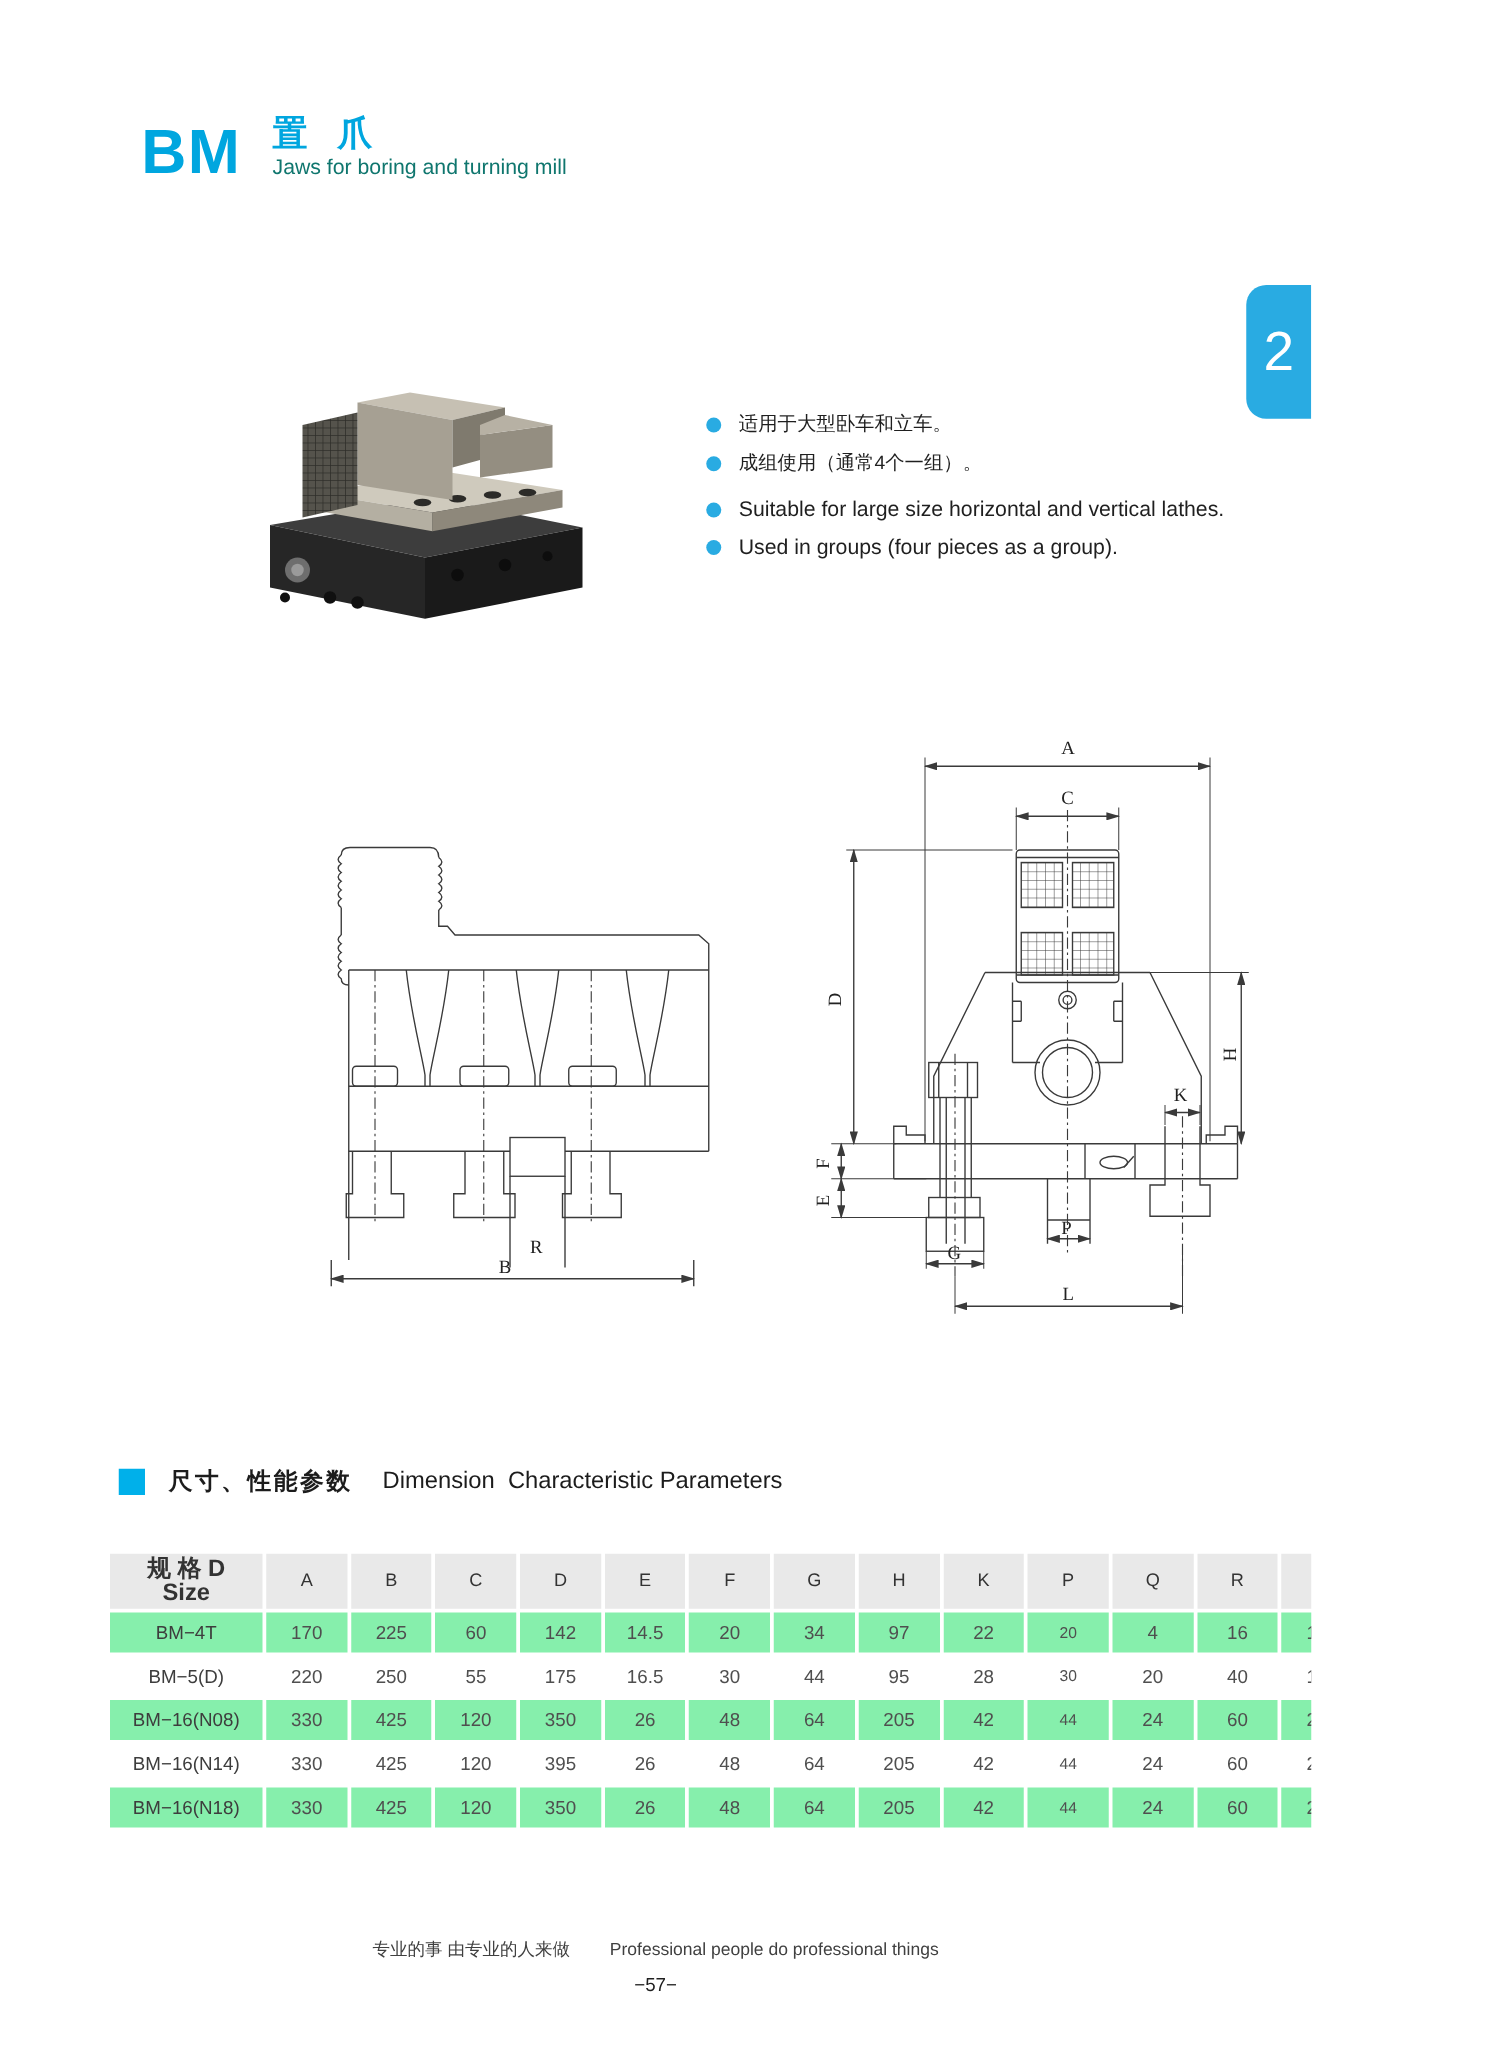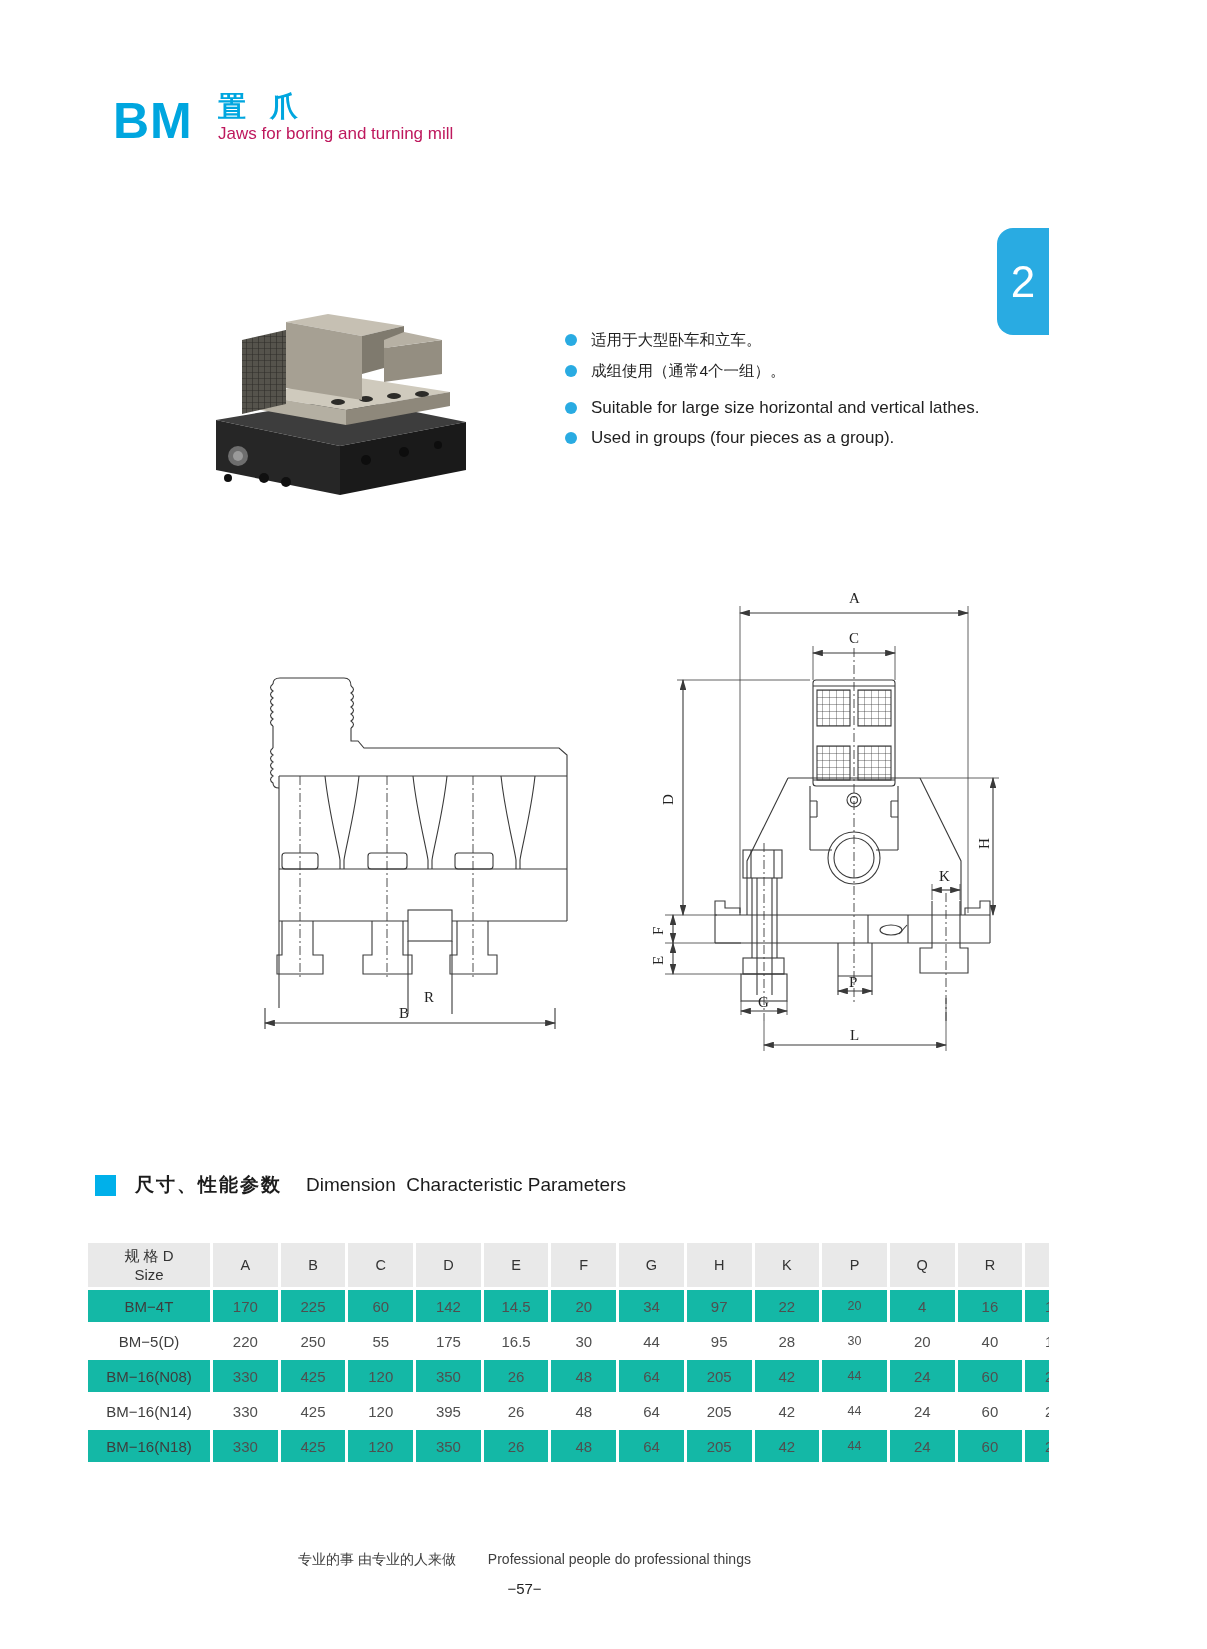"Jaws for boring and turning" div.hdr-en { color: #be185d -> #0f766e }
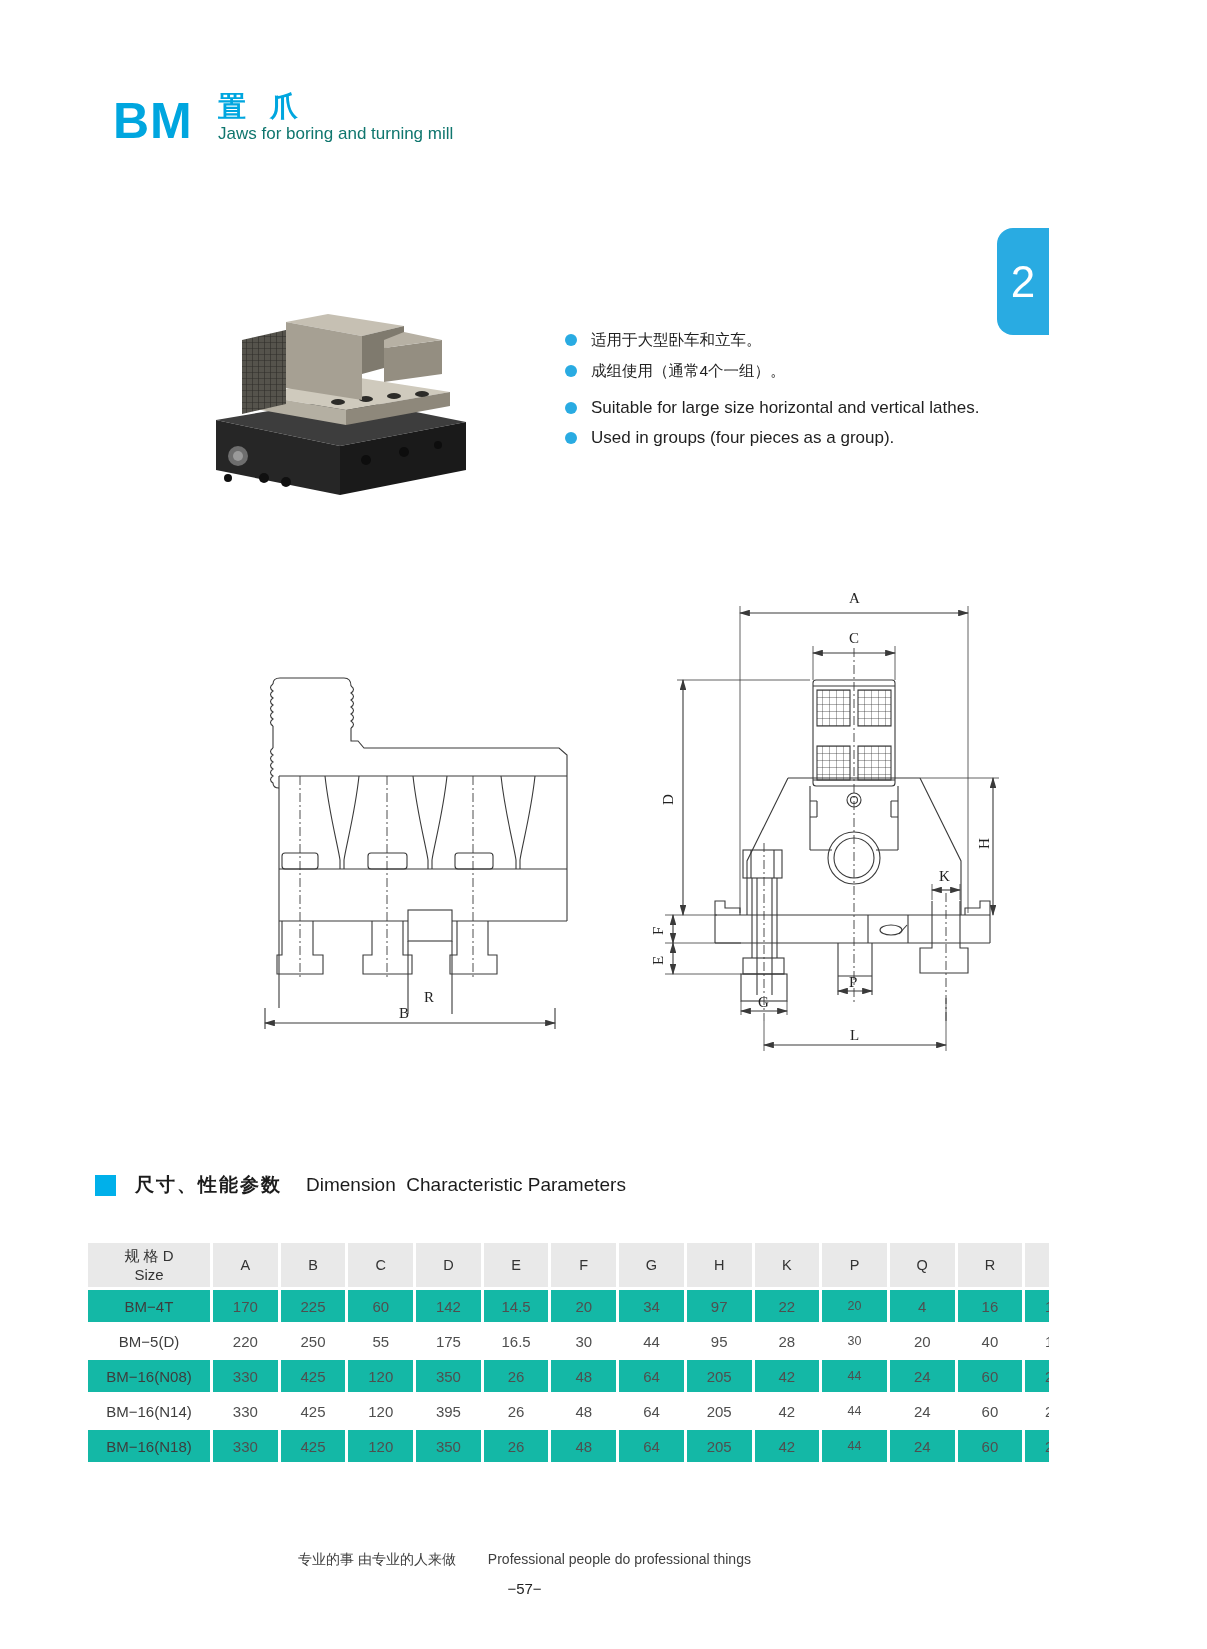"规 格 D" .dim-table .size-head div { font-size: 15px -> 19px; font-weight: none -> bold }
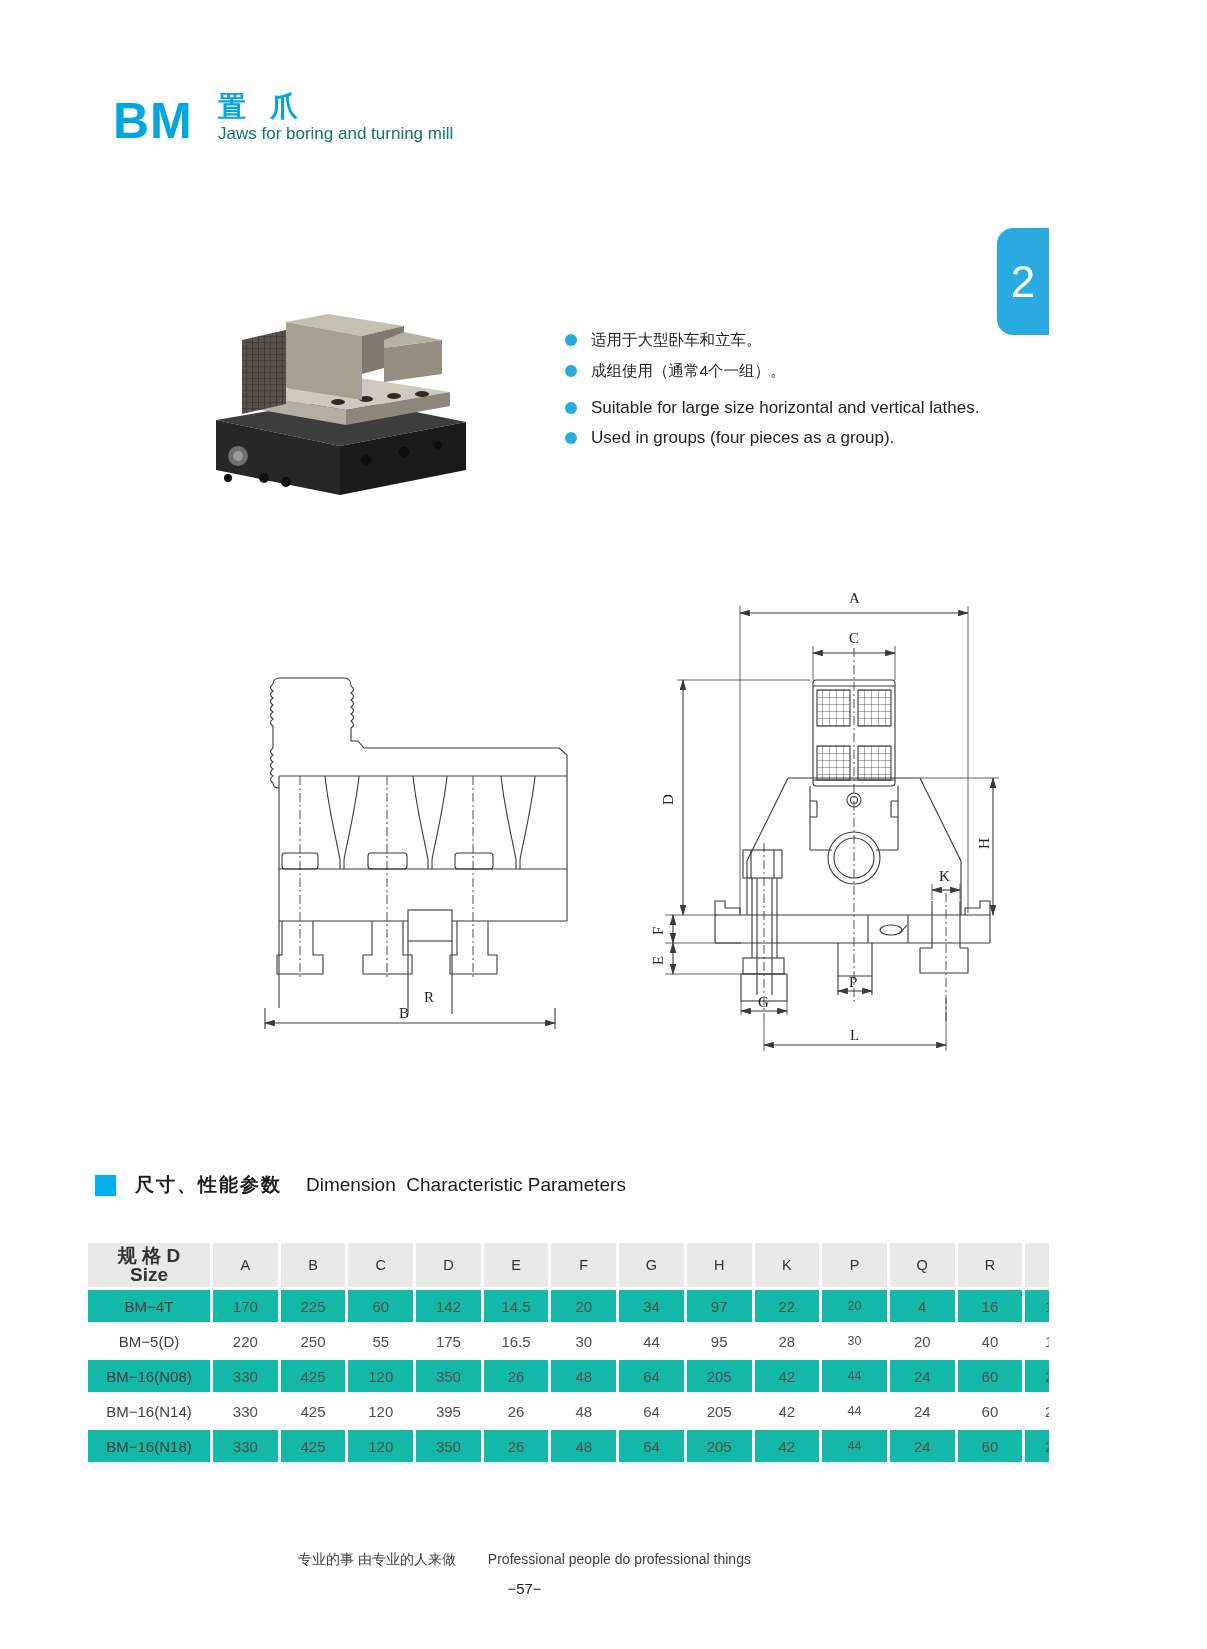"BM−4T" .dim-table tr.row-gray td { background: #14b8a6 -> #86efac }
